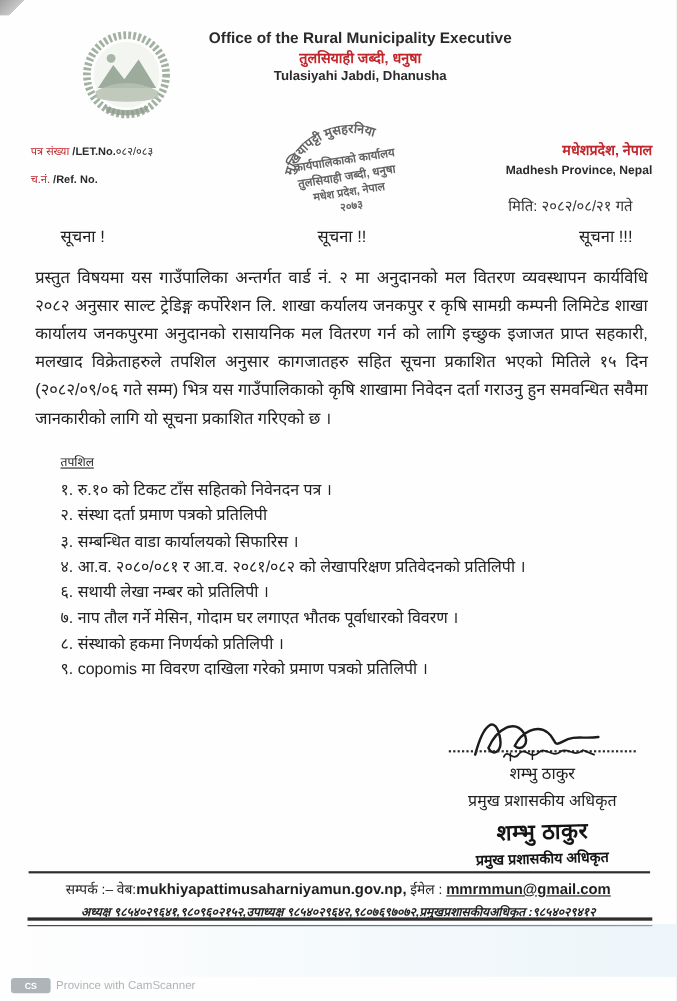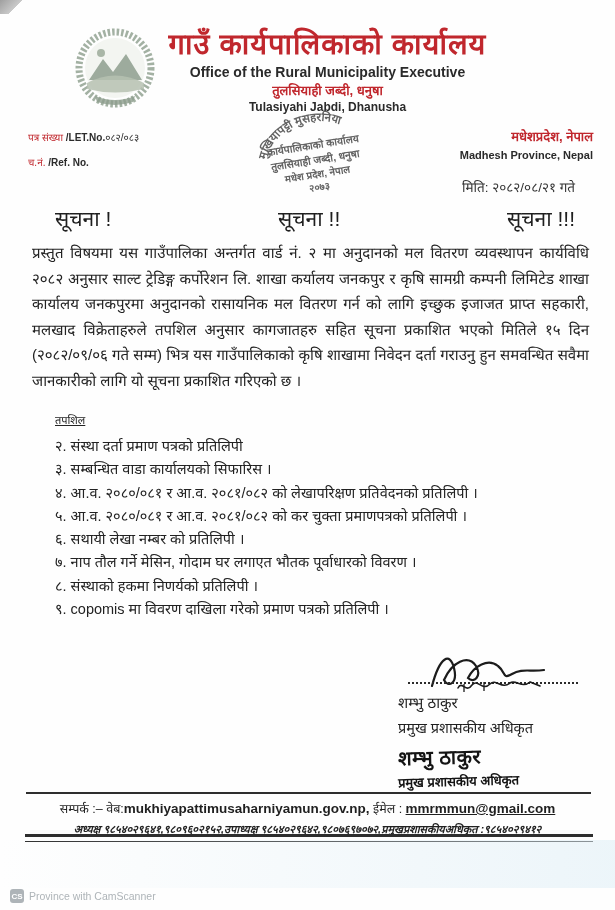"गाउँ कार्यपालिकाको कार्यालय" div.office-np { html: <div>गाउँ कार्यपालिकाको कार्यालय</div> -> none }
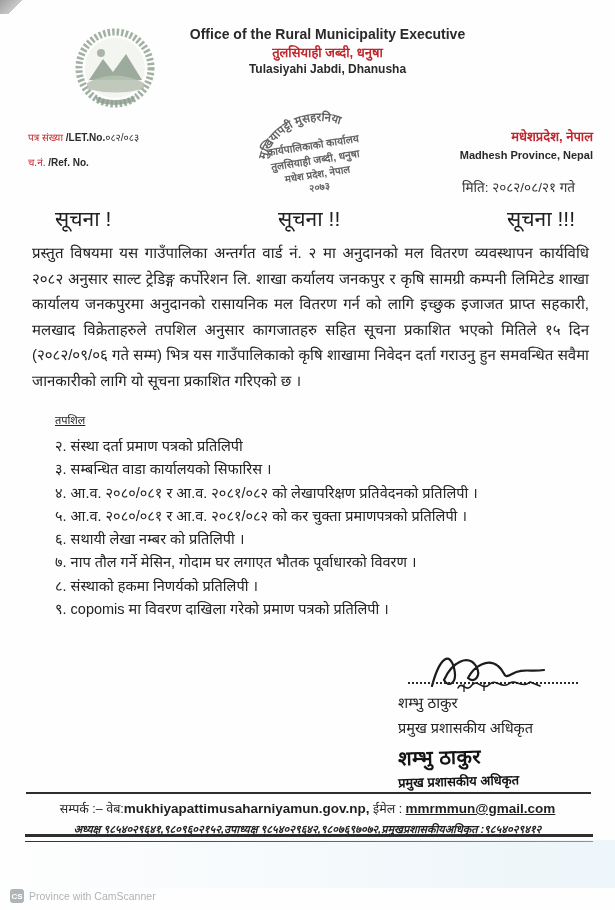"सूचना !" .notice-row { font-size: 21px -> 15px }
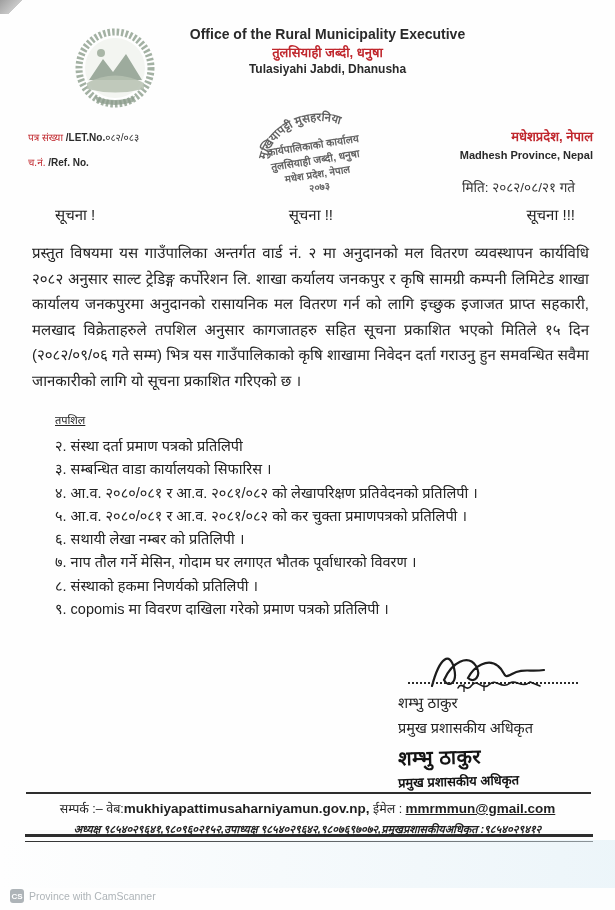"१. रु.१० को टिकट टाँस" div.item { html: none -> <div>१. रु.१० को टिकट टाँस सहितको निवेनदन पत्र ।</div> }
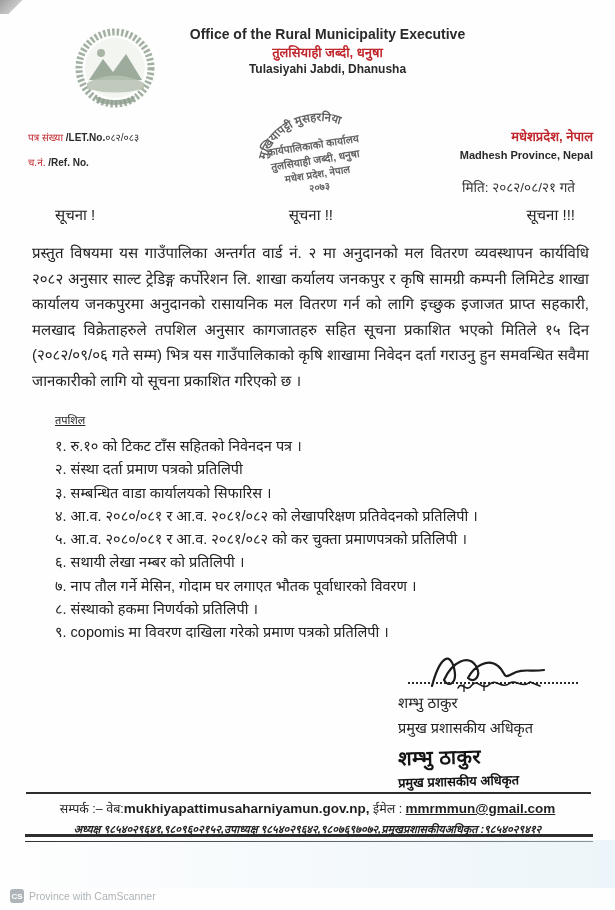"५. आ.व. २०८०/०८१ र आ.व." div.item { html: <div>५. आ.व. २०८०/०८१ र आ.व. २०८१/०८२ को कर चुक्ता प्रमाणपत्रको प्रतिलिपी ।</div> -> none }
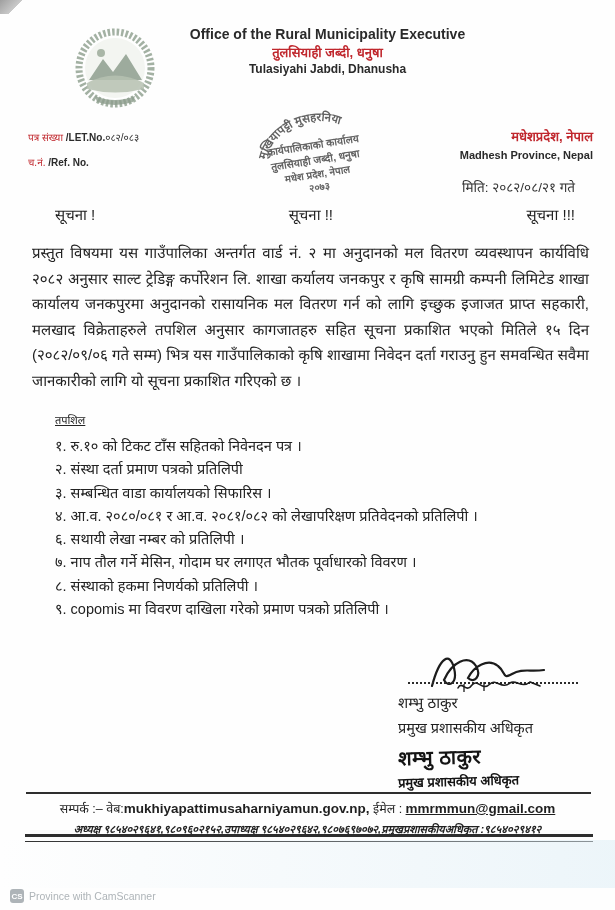"शम्भु ठाकुर" .sig-block { text-align: none -> center }
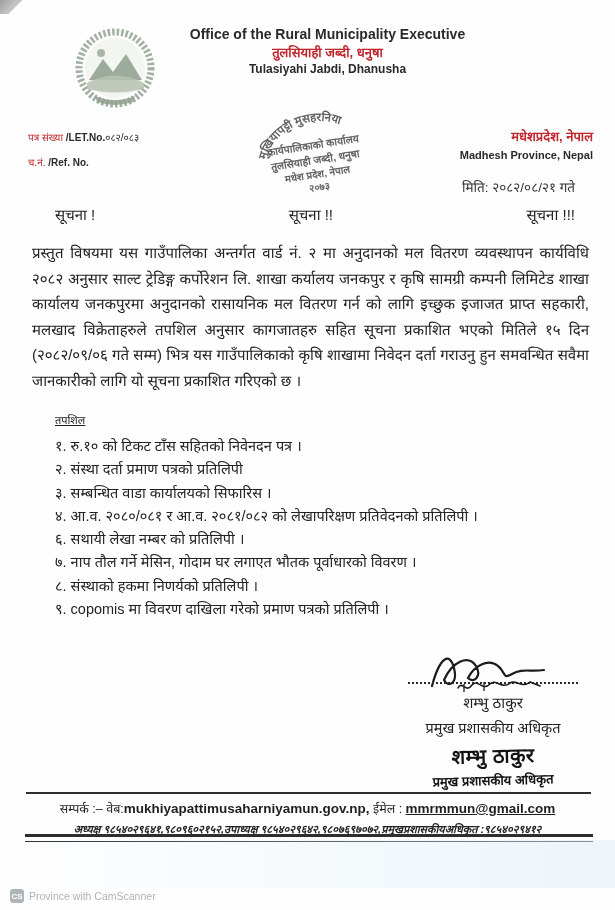"CS" .cs-box { width: 14px -> 36px }
